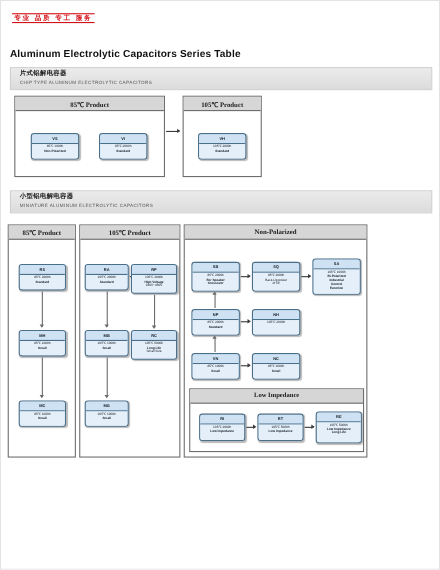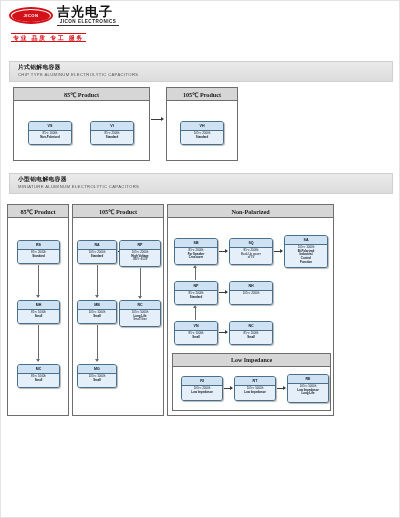"吉光电子" div.logo-row { html: <div> <div> <div></div> <div></div> <div>JICON</div> </div> <div> <div>吉光电子</div> <div>JICON ELECTRONICS</div> </div> </div> -> none }
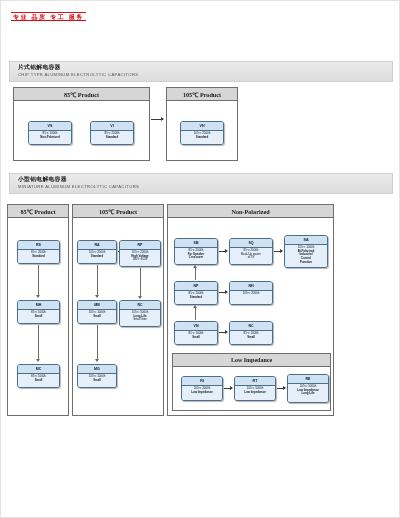"Aluminum Electrolytic Capacitors Series" div.main-title { html: none -> <div>Aluminum Electrolytic Capacitors Series Table</div> }
